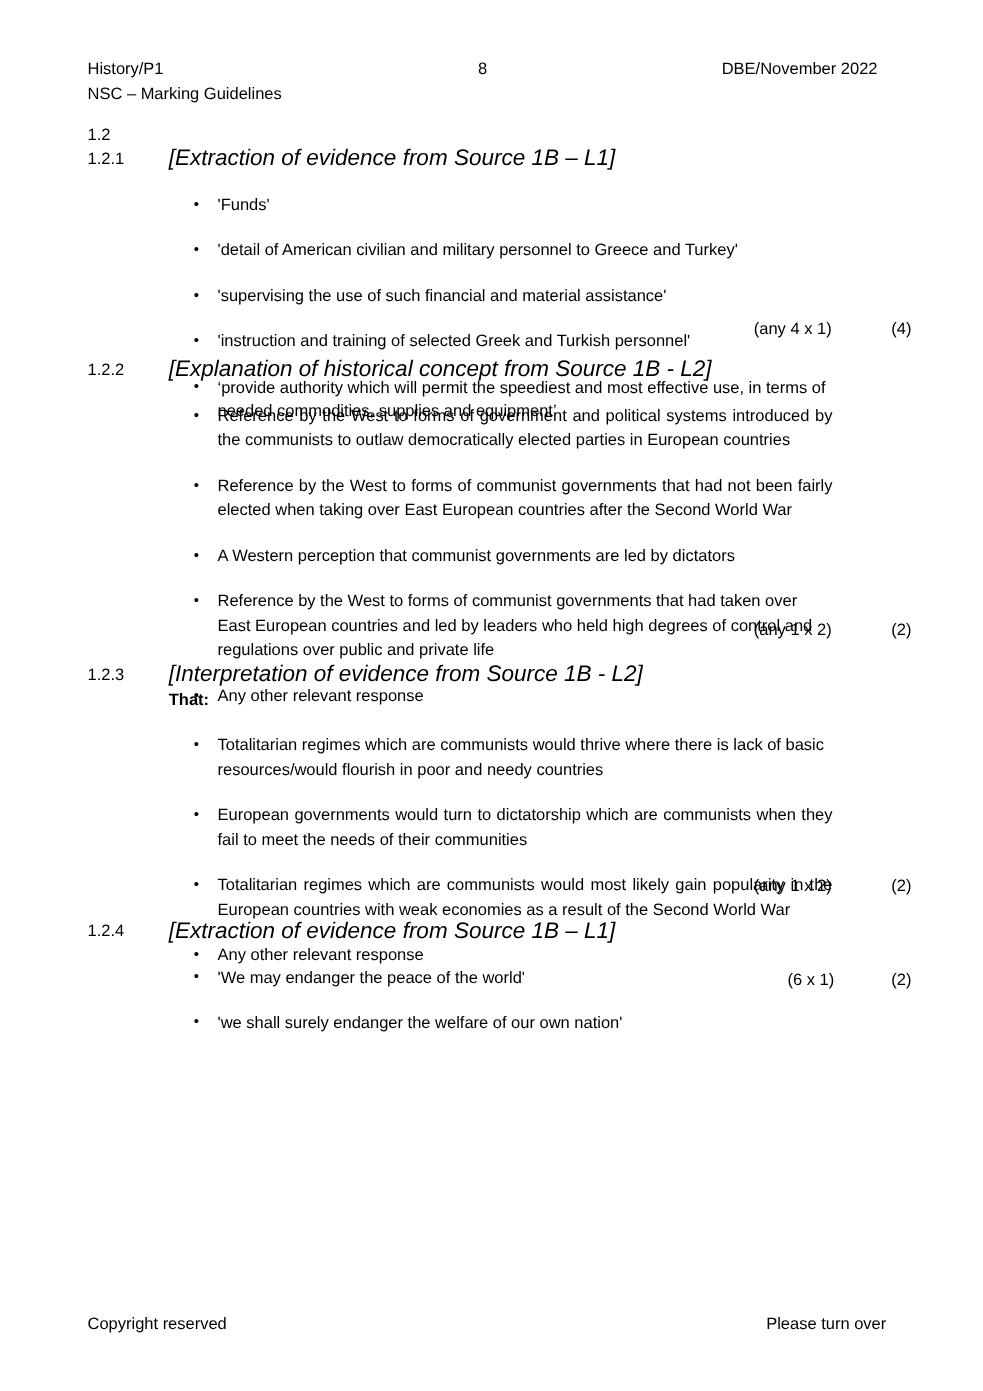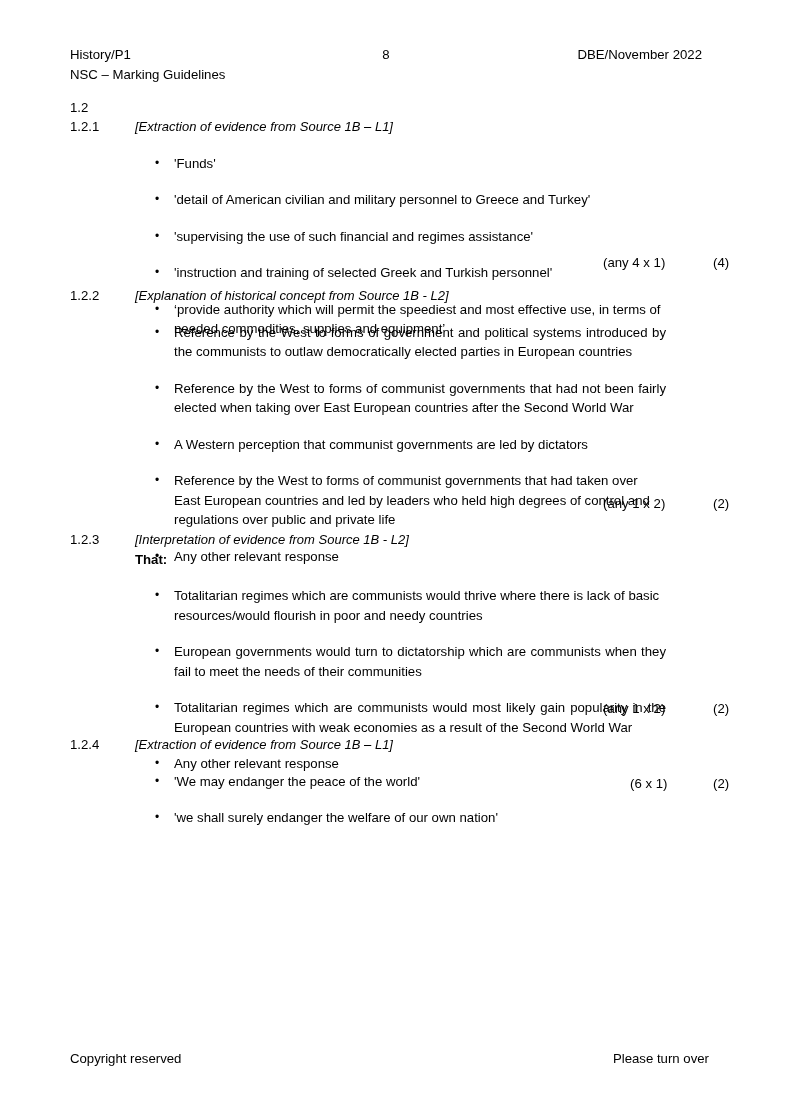"[Extraction of evidence from Source" .sec-heading { font-size: 13px -> 18px }
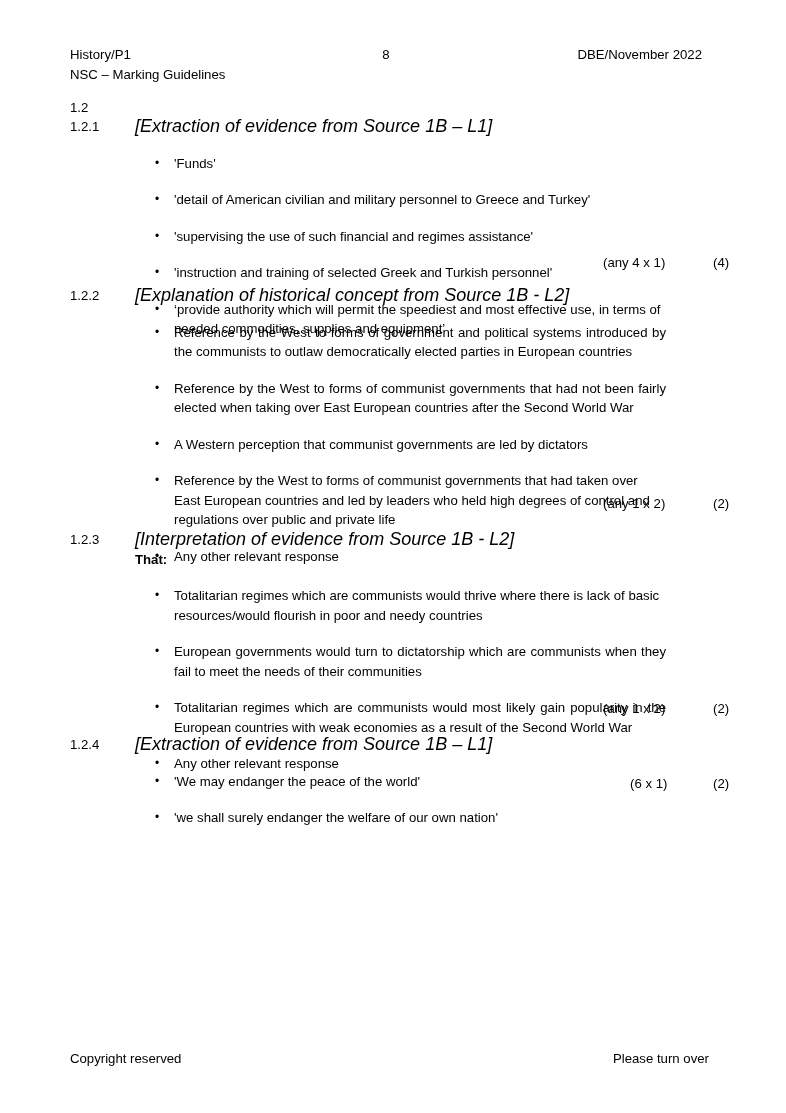"'supervising the use of such" span.txt { text: regimes -> material }
